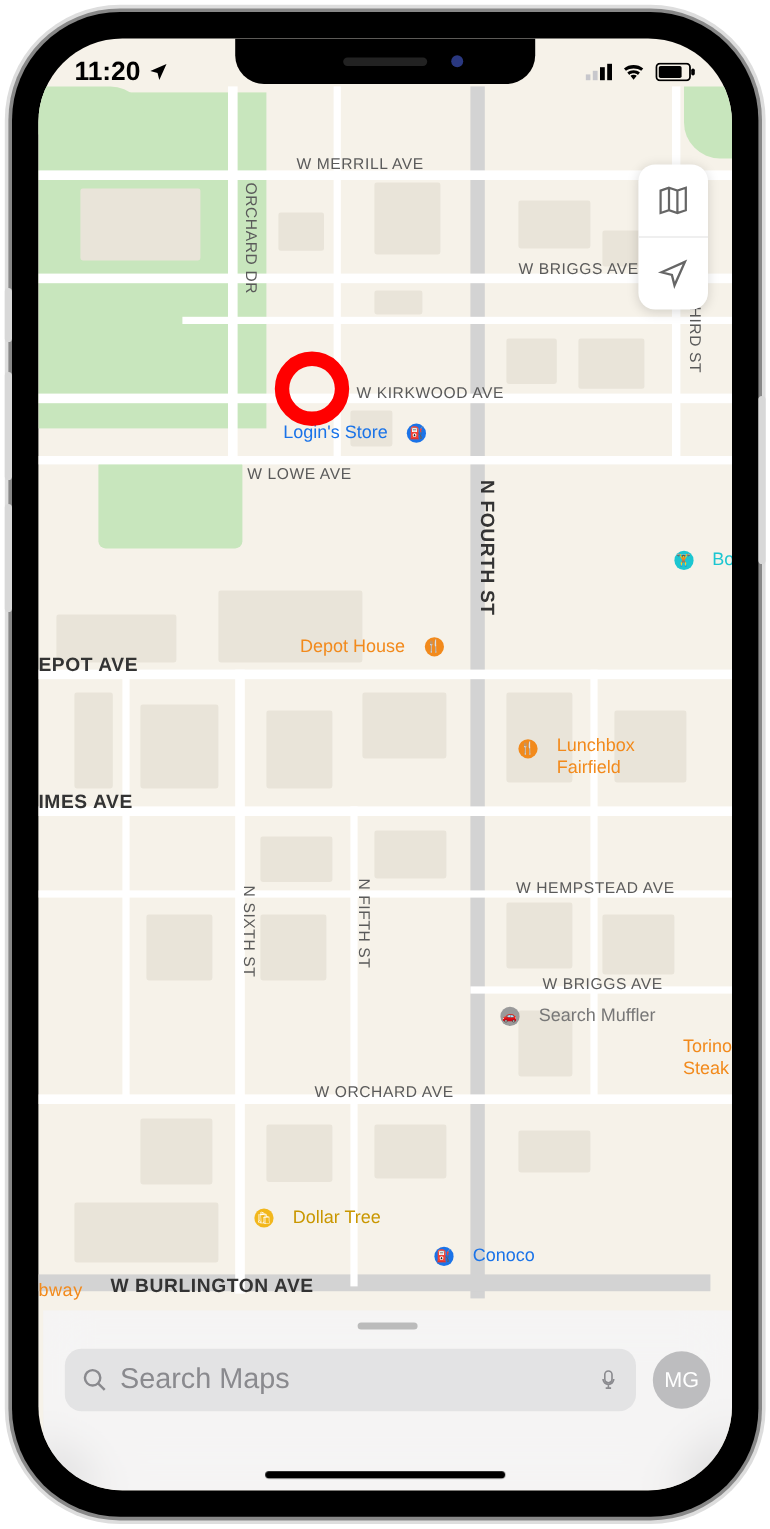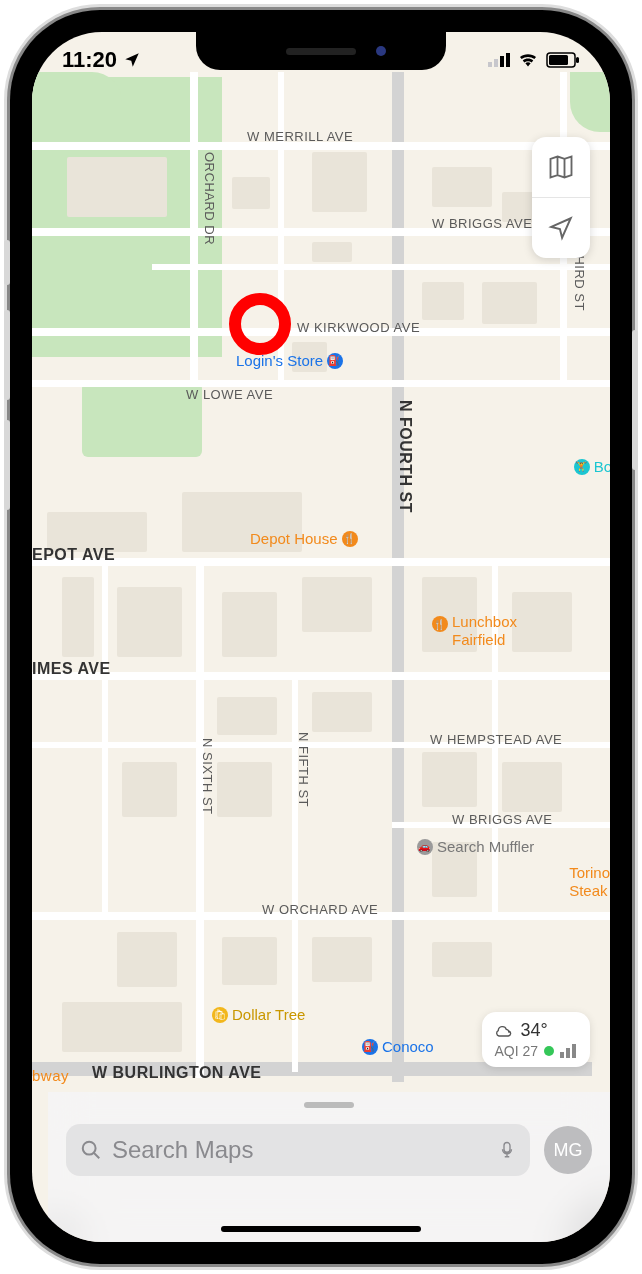"Login's Store" .poi { gap: 4px -> 16px }
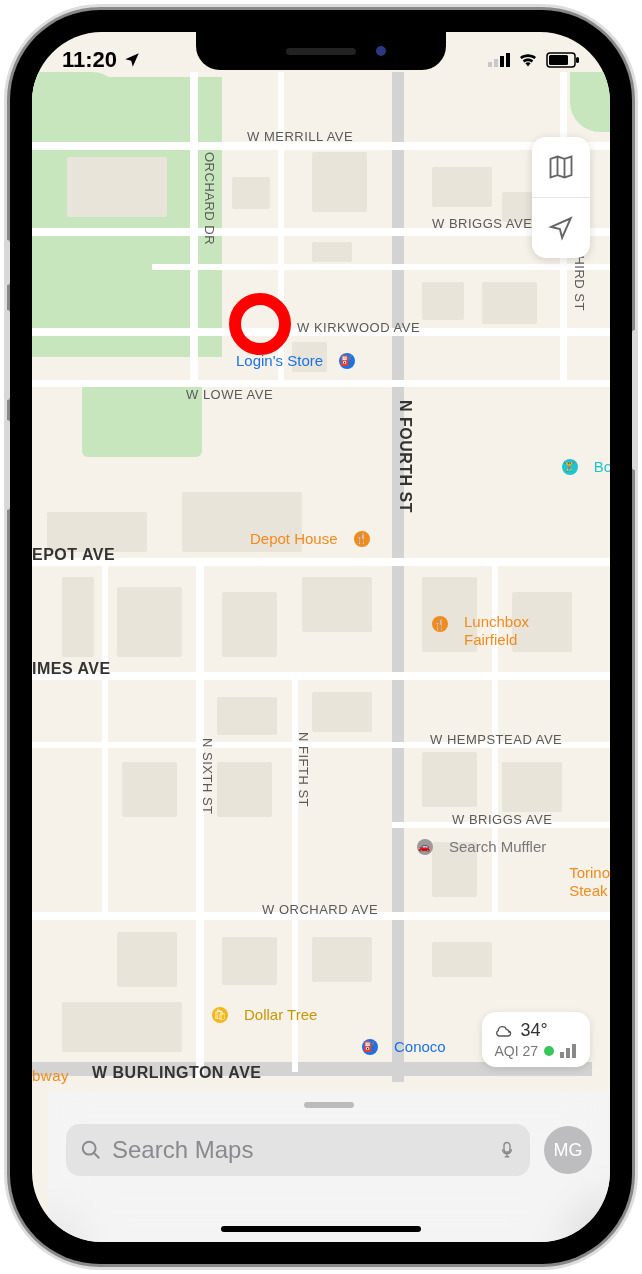"W LOWE AVE" span.street-label { left: 154px -> 174px }
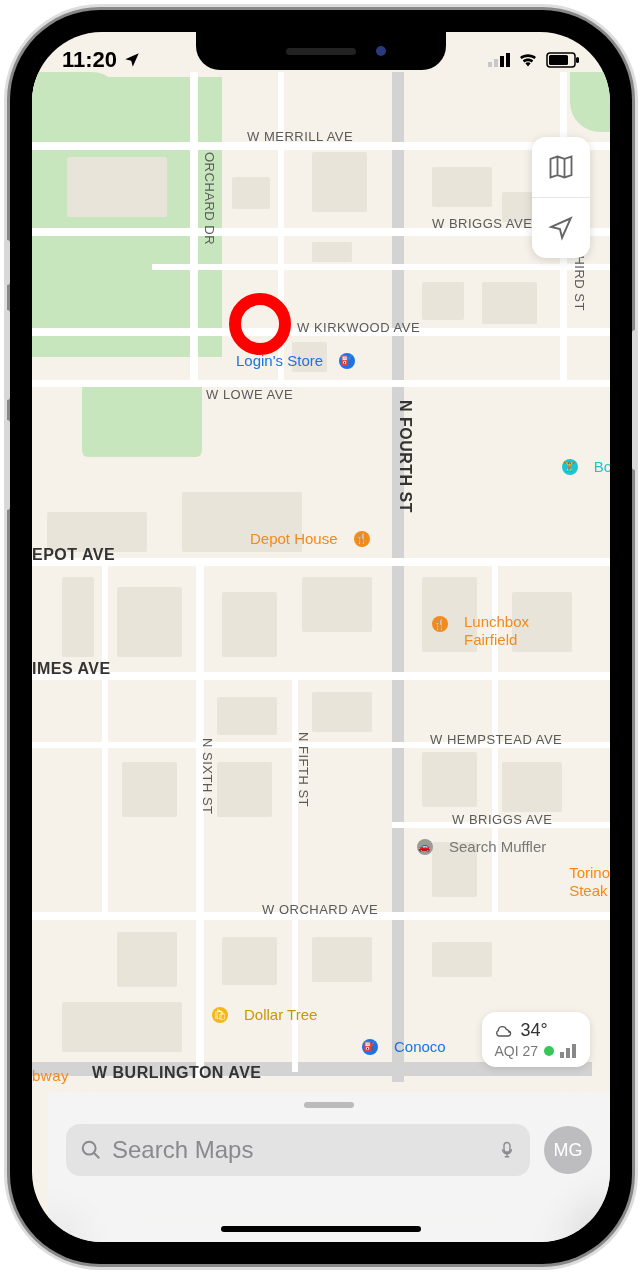"34°" div.weather-pill { html: <div> <div> <svg> <path></path> </svg> <span>34°</span> </div> <div> <span>AQI 27</span> <span></span> <svg> <rect></rect> <rect></rect> <rect></rect> </svg> </div> </div> -> none }
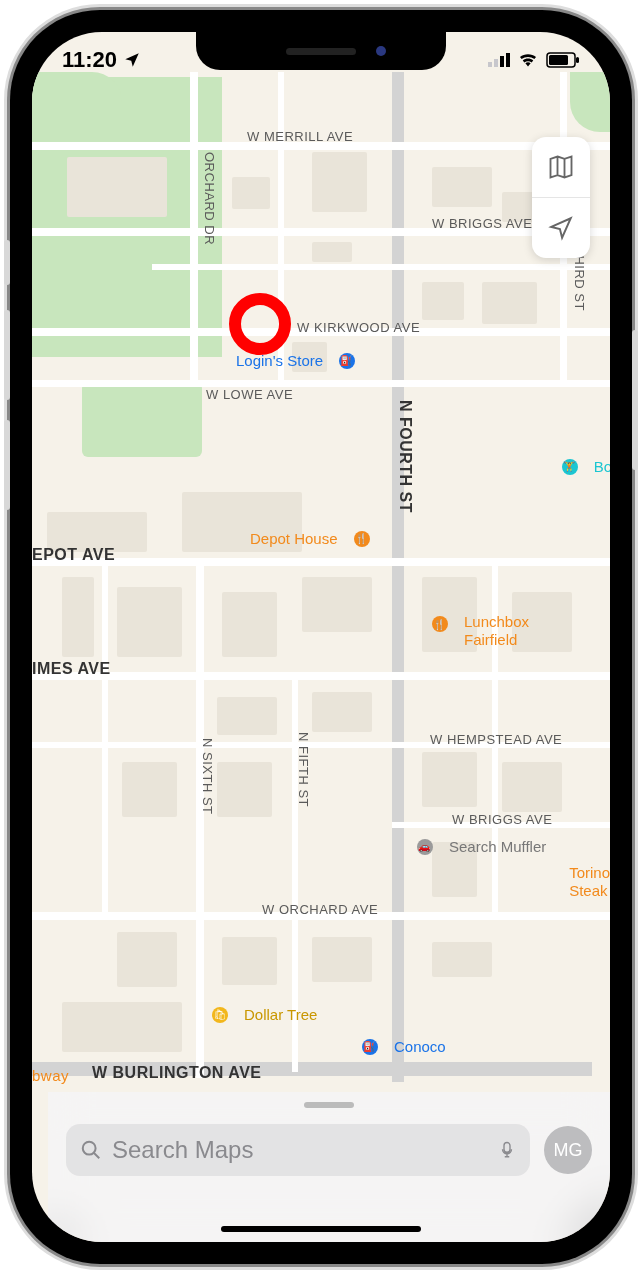"Search Maps" .bottom-sheet { left: 16px -> 4px }
